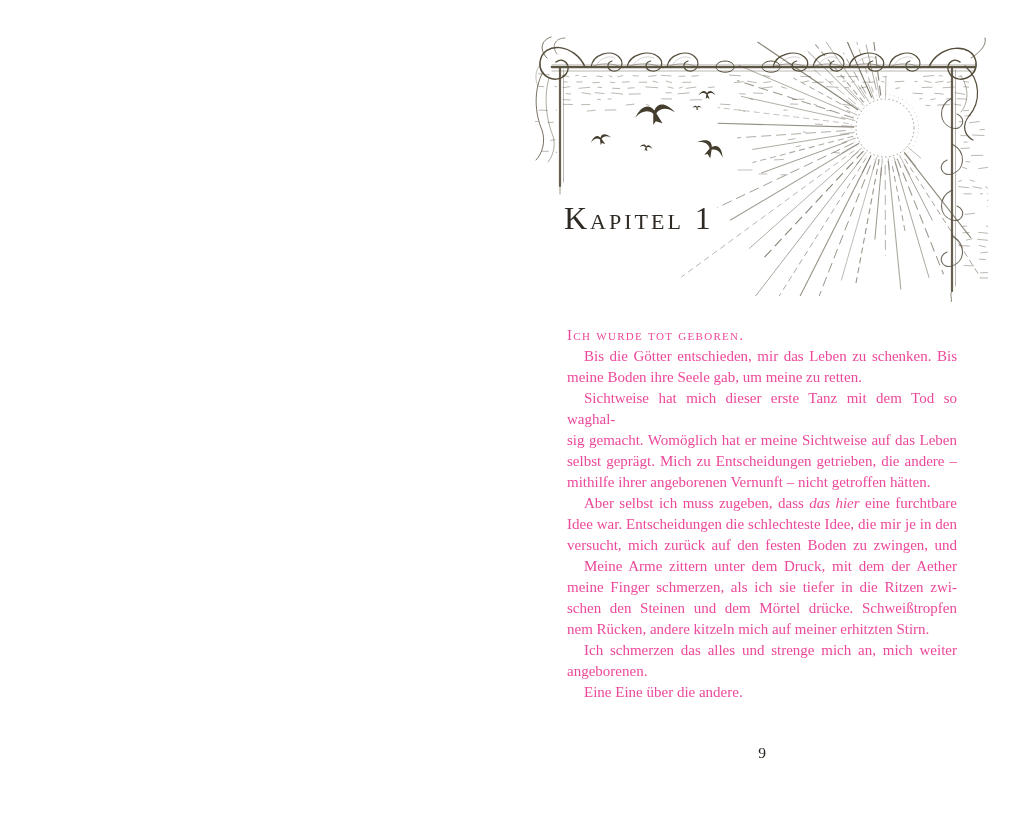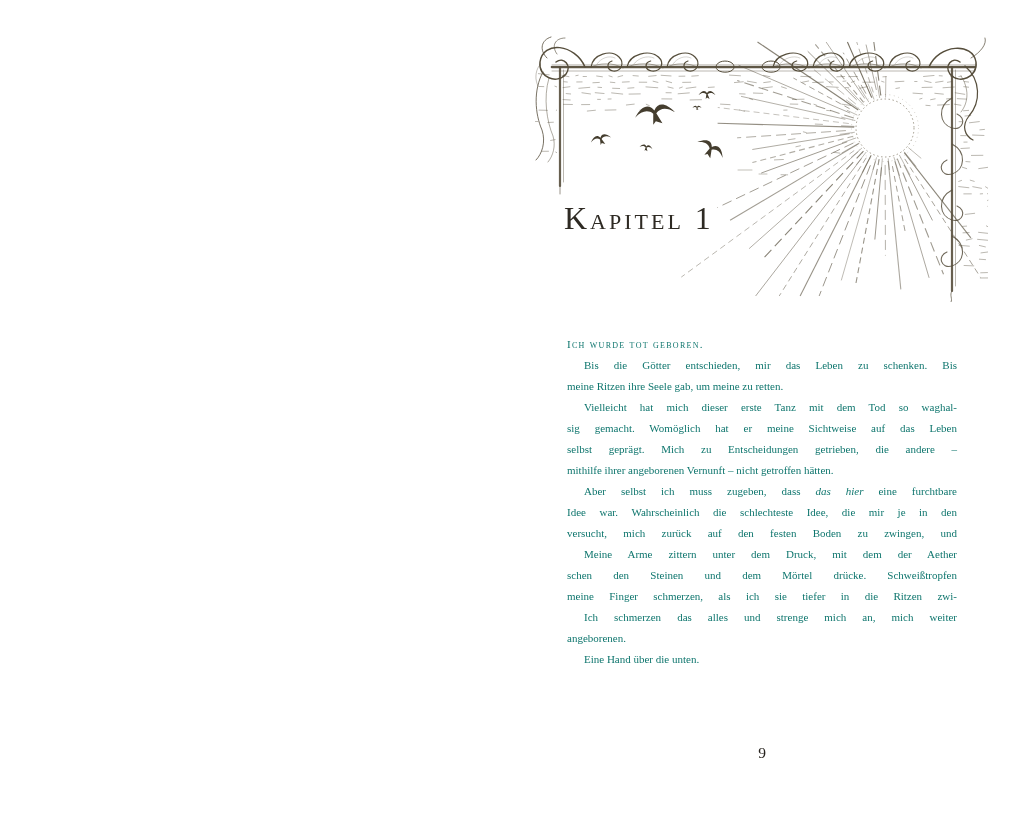"Ich wurde tot geboren." .textblock { color: #0f766e -> #ec4899; font-size: 11px -> 15px; top: 334px -> 325px }
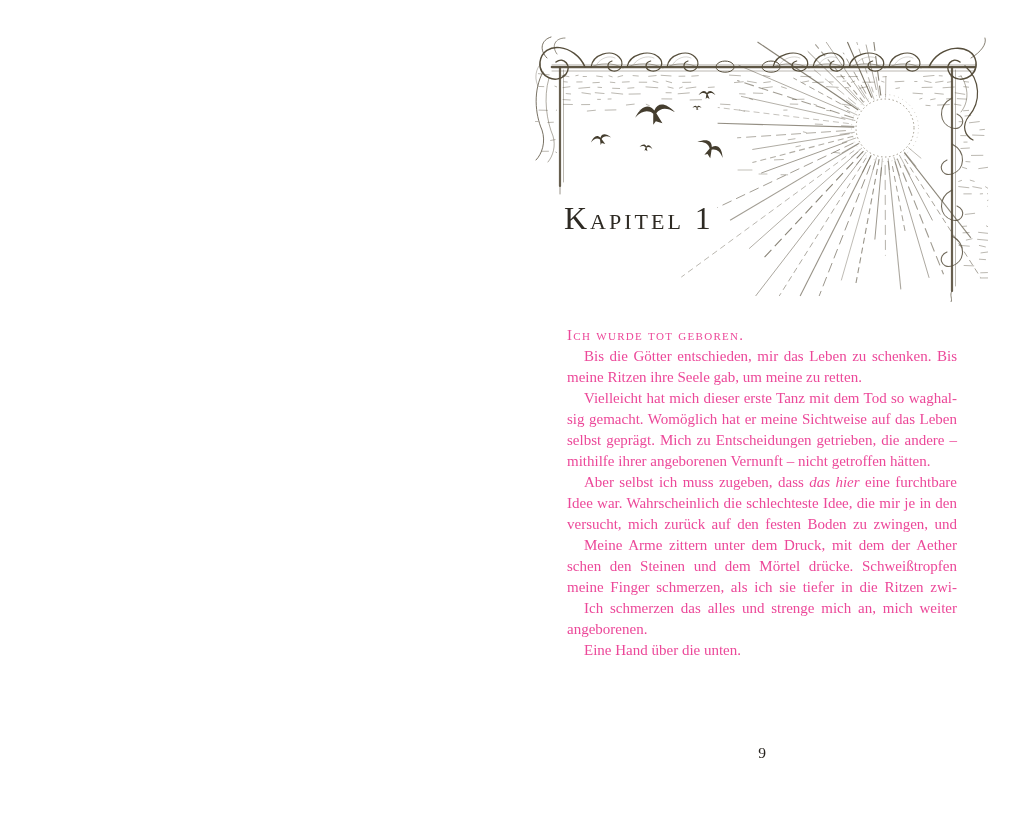"meine Ritzen ihre Seele gab," div.line { text: Ritzen -> Boden }
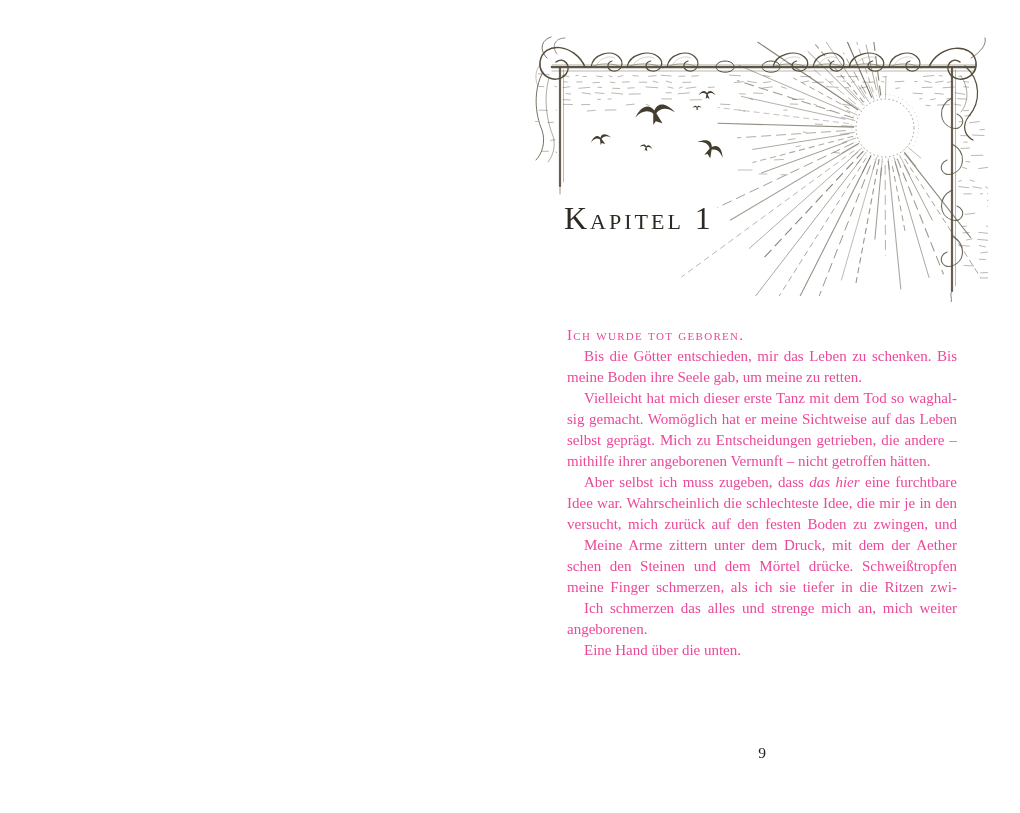"Vielleicht hat mich dieser erste" div.line { text: Vielleicht -> Sichtweise }
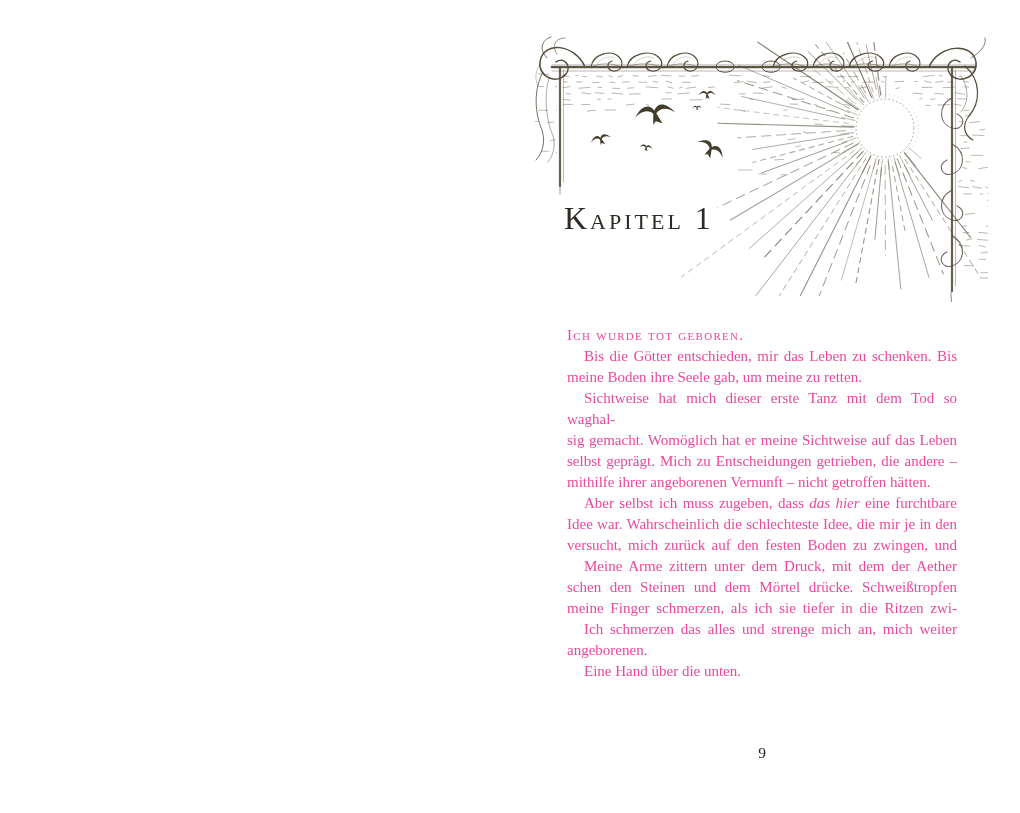"Idee war. Wahrscheinlich die" div.line { text: Wahrscheinlich -> Entscheidungen }
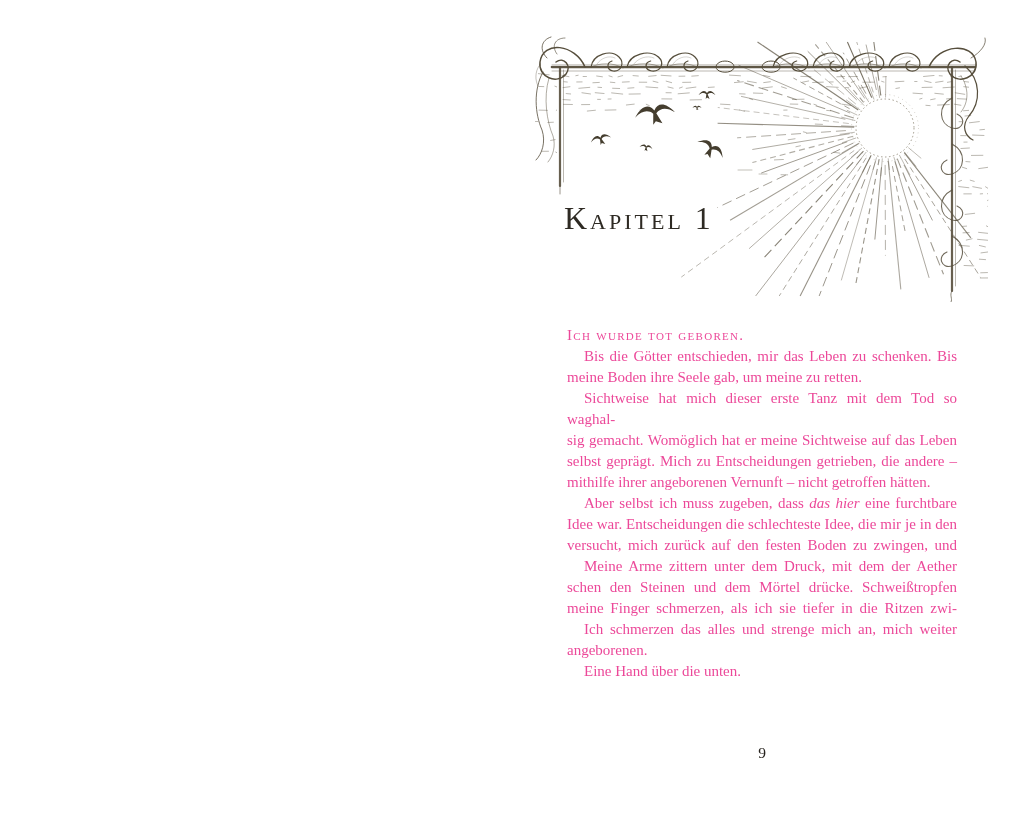"schen den Steinen und dem" div.line { order: before "meine Finger schmerzen, als ich" -> after "meine Finger schmerzen, als ich" }
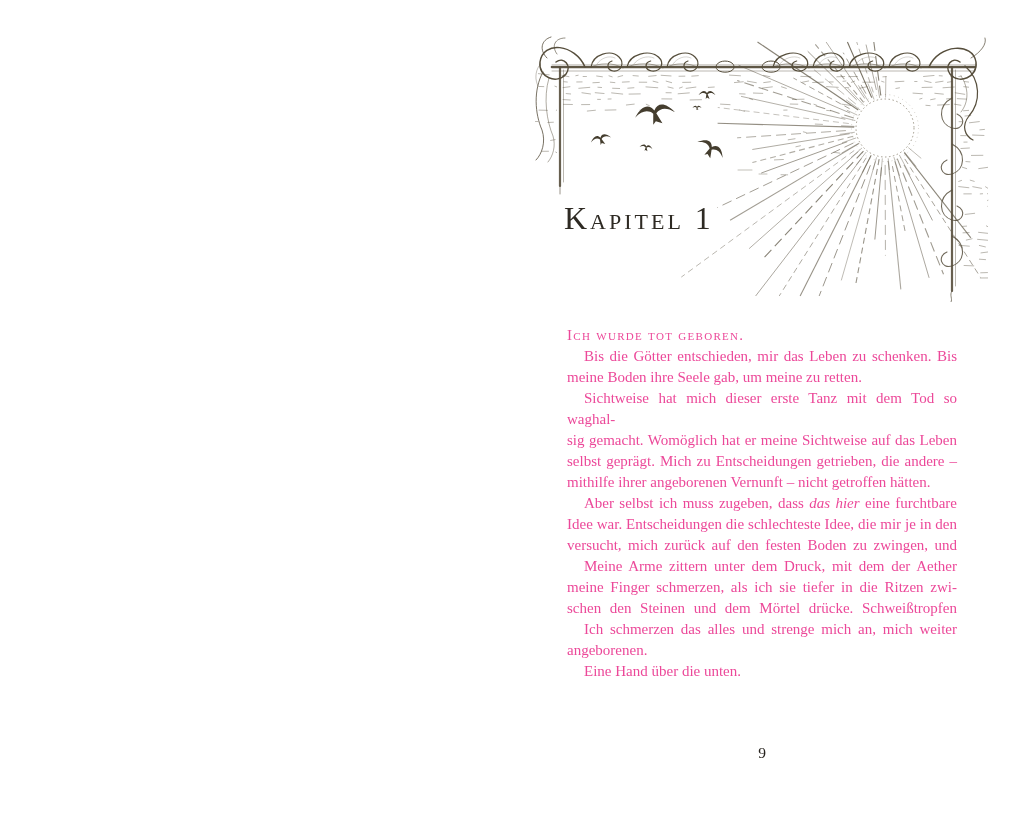"nem Rücken, andere kitzeln mich" div.line { html: none -> <div>nem Rücken, andere kitzeln mich auf meiner erhitzten Stirn.</div> }
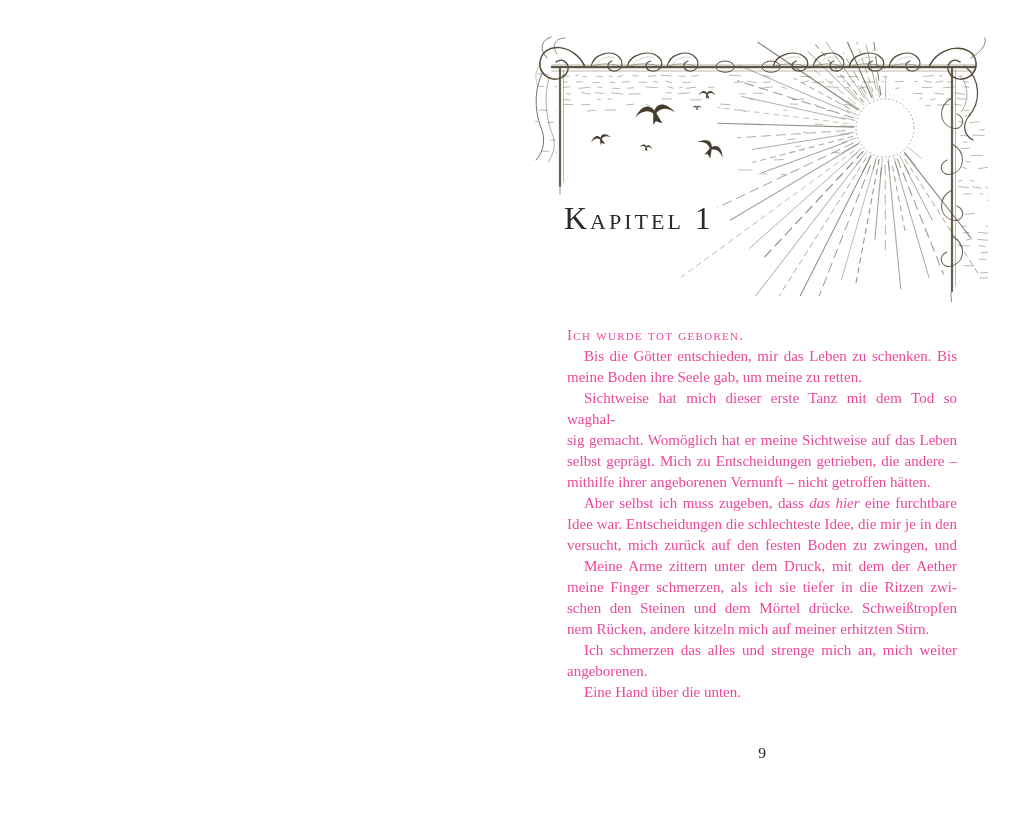"Eine Hand über die unten." div.line { text: Hand über die unten -> Eine über die andere }
